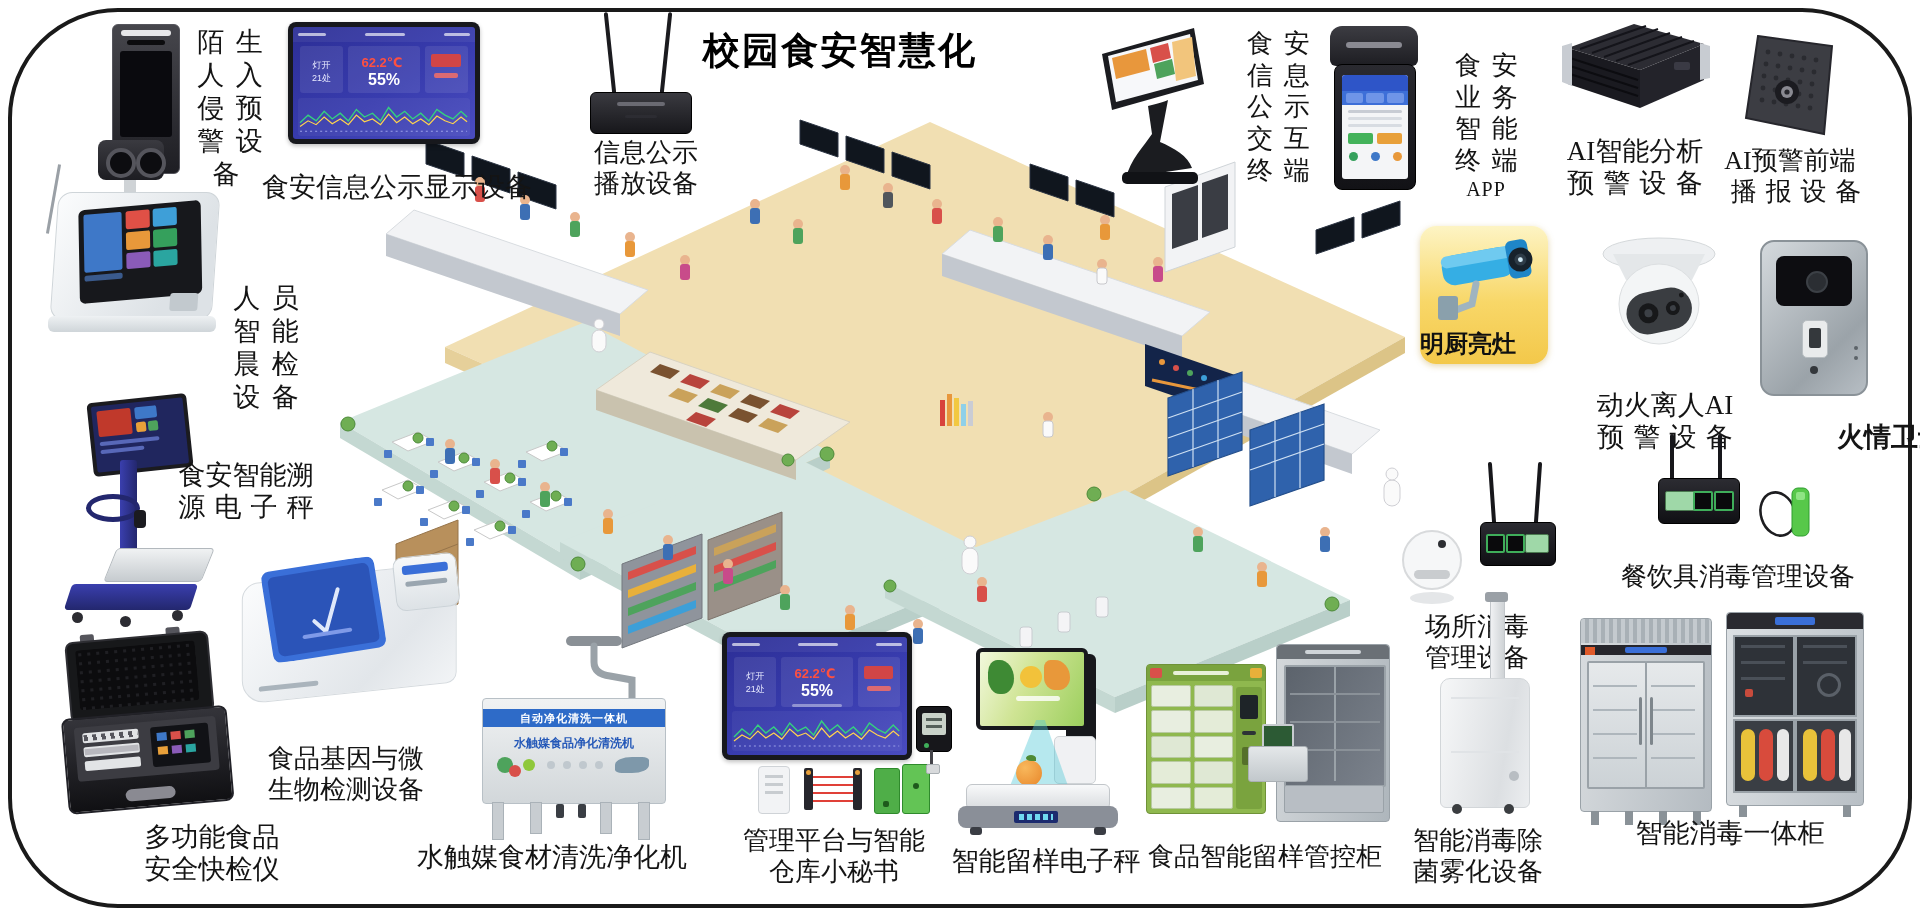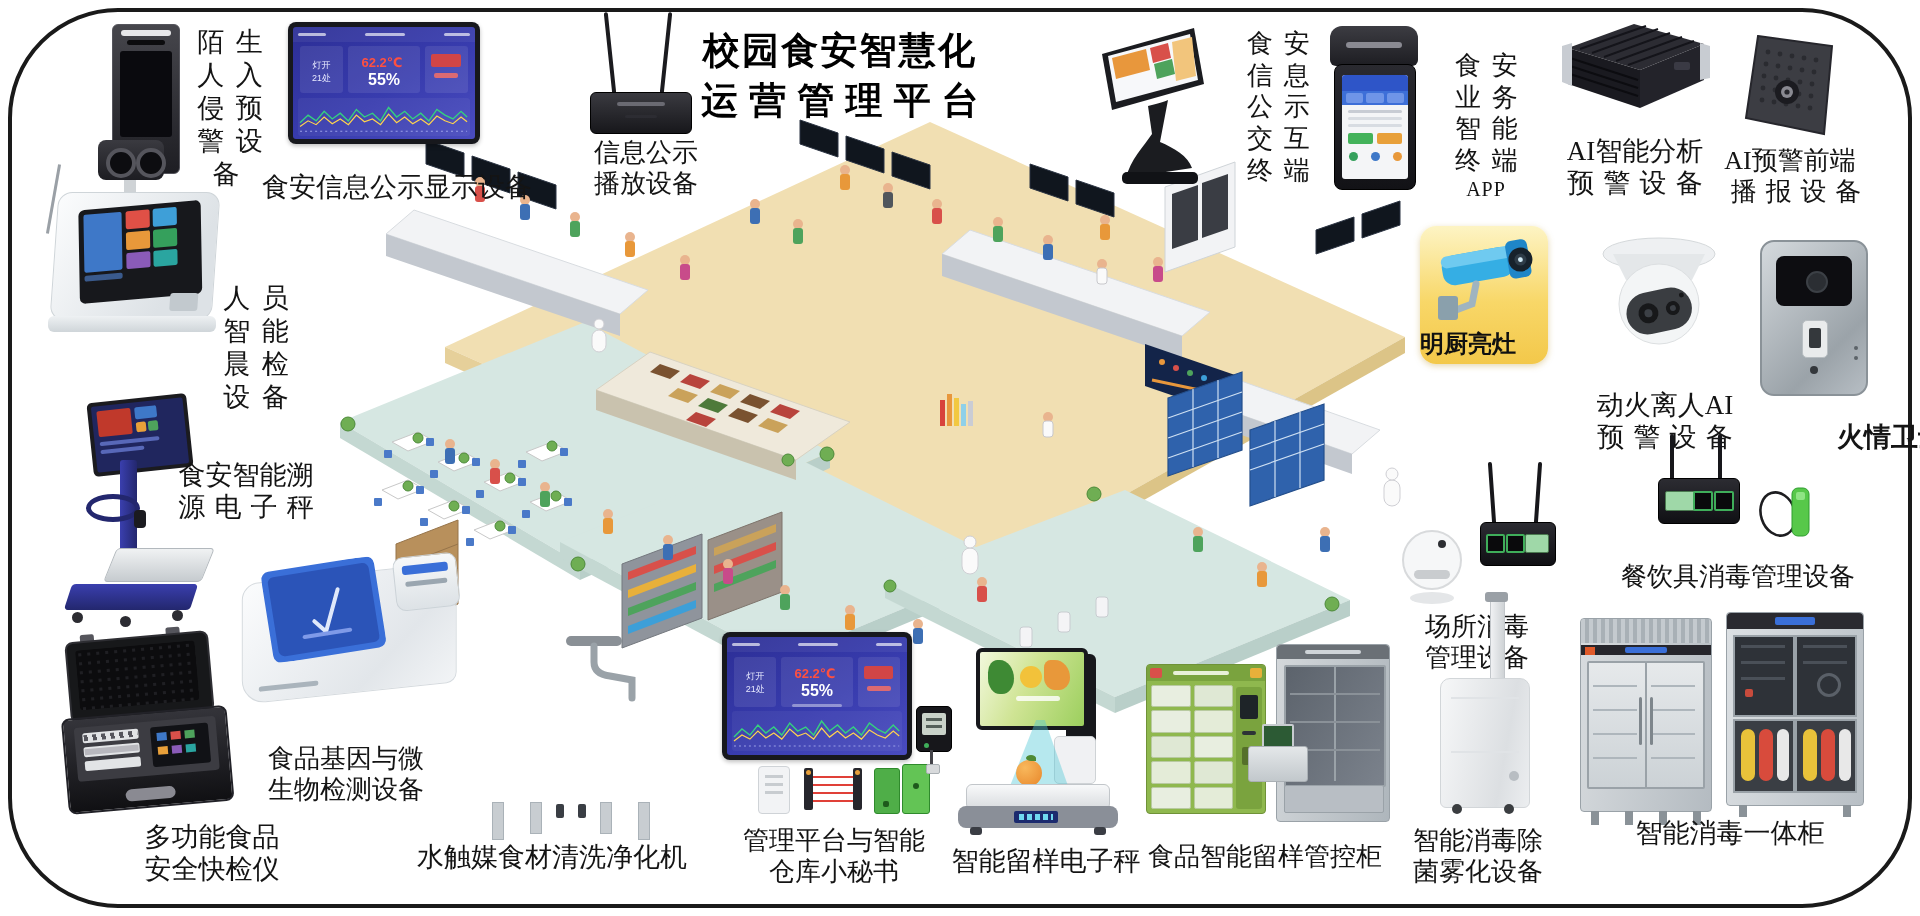"运营管理平台" div.t2 { html: <div>运营管理平台</div> -> none }
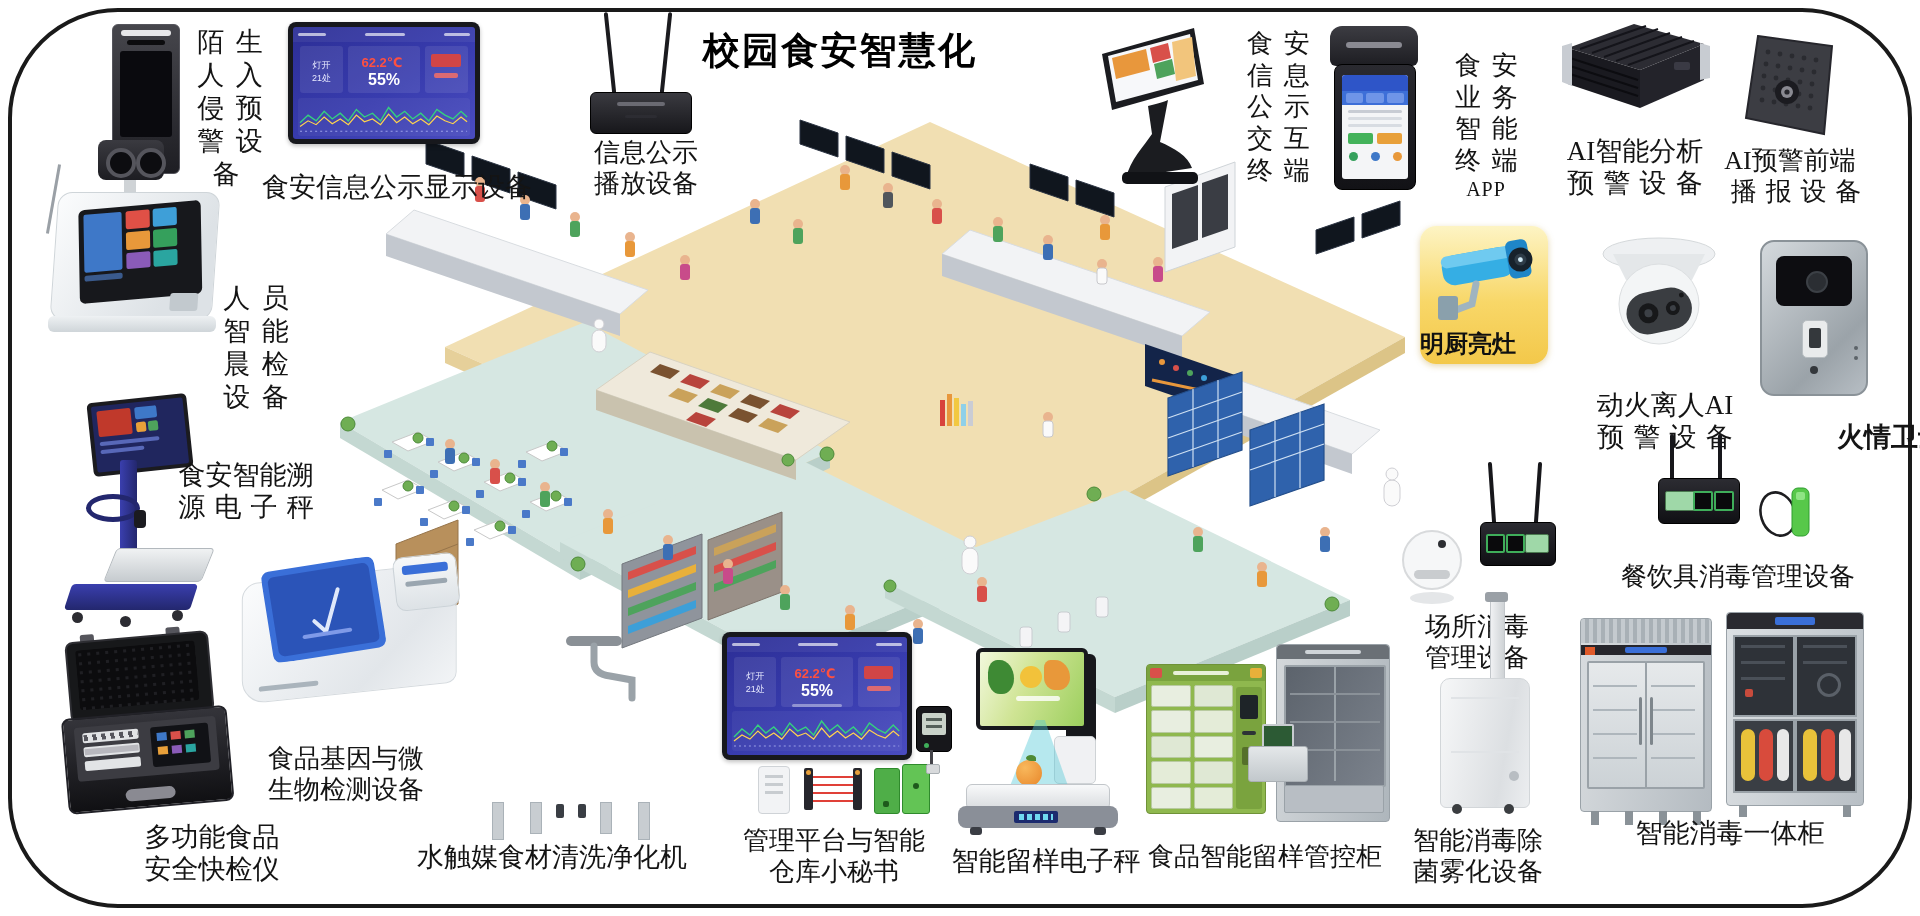"人员" div.vlabel { left: 212px -> 222px }
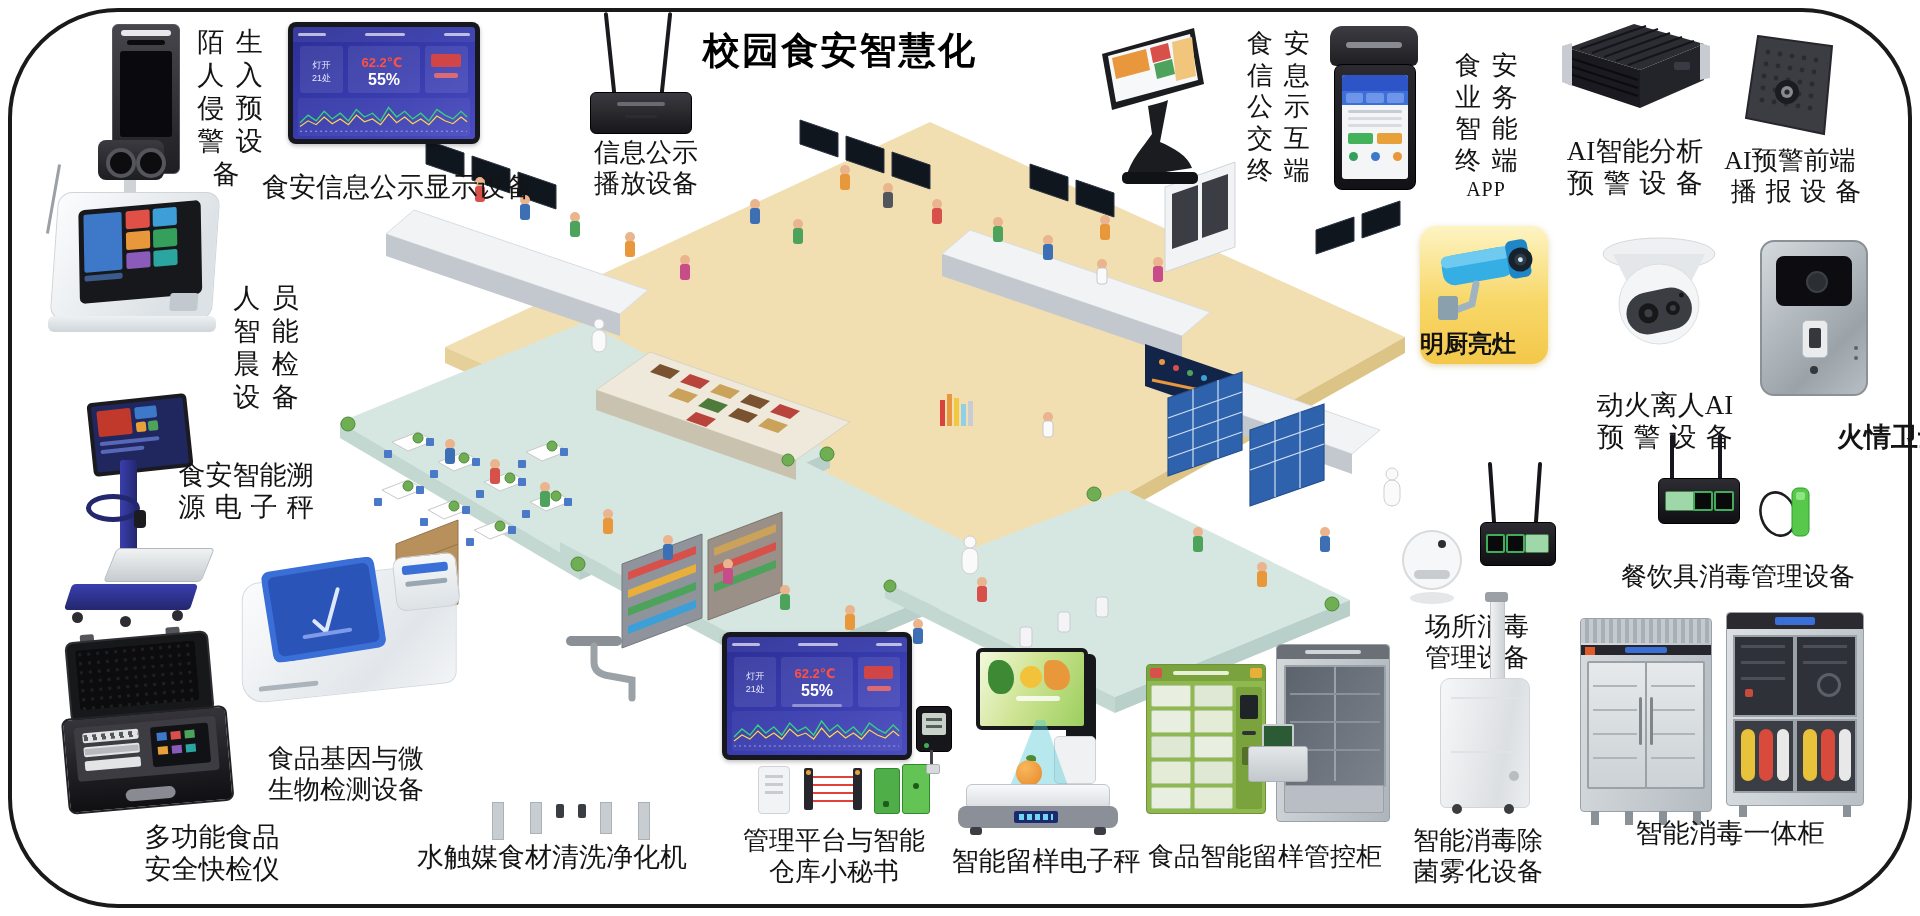"自动净化清洗一体机" div.abs { html: none -> <div> <div> <span>自动净化清洗一体机</span> </div> <div> <span>水触媒食品净化清洗机</span> </div> <div></div> <div></div> <div></div> <div></div> <div></div> <div></div> <div></div> <div></div> </div> }
